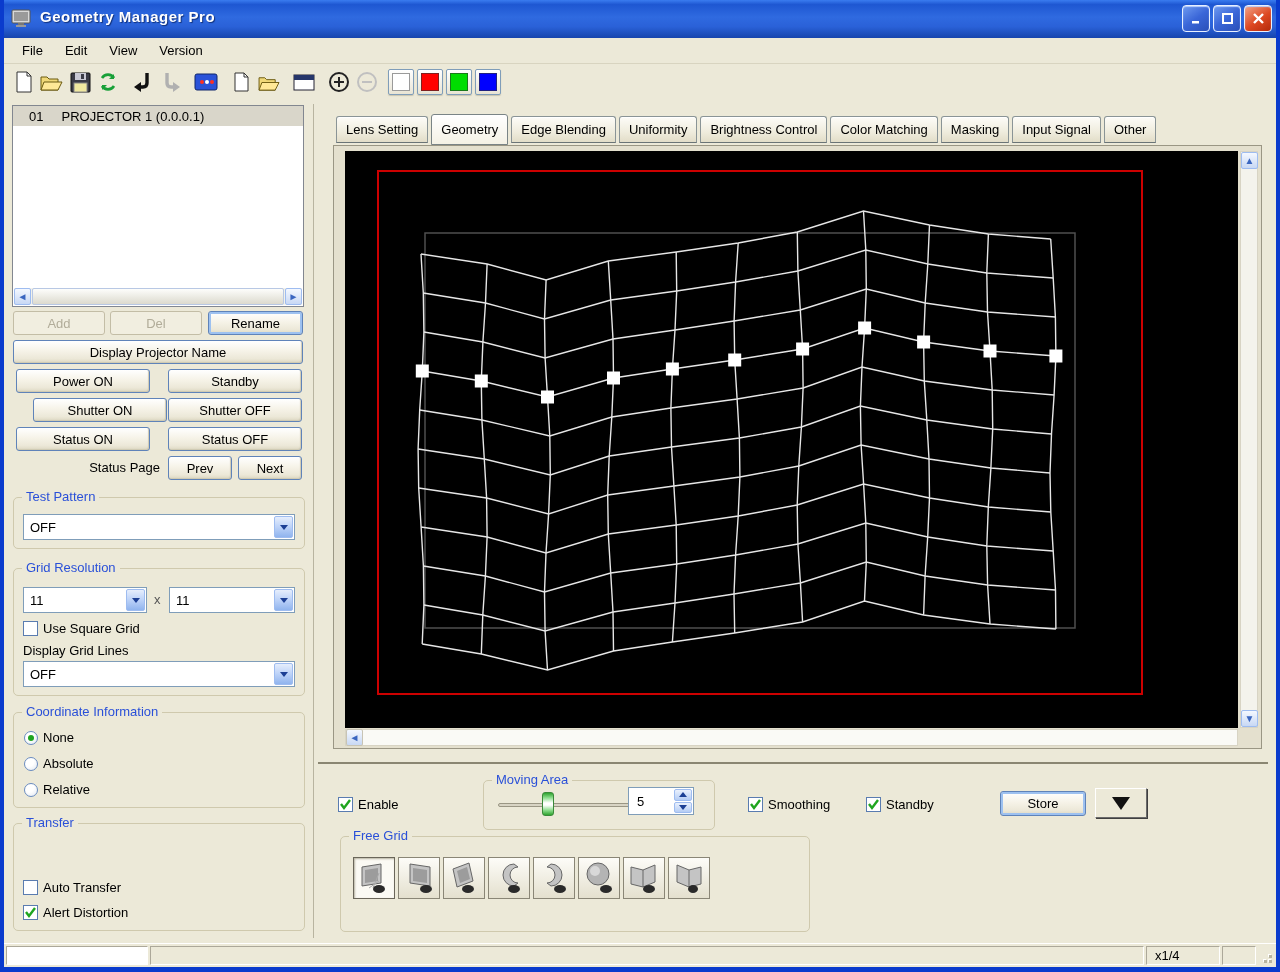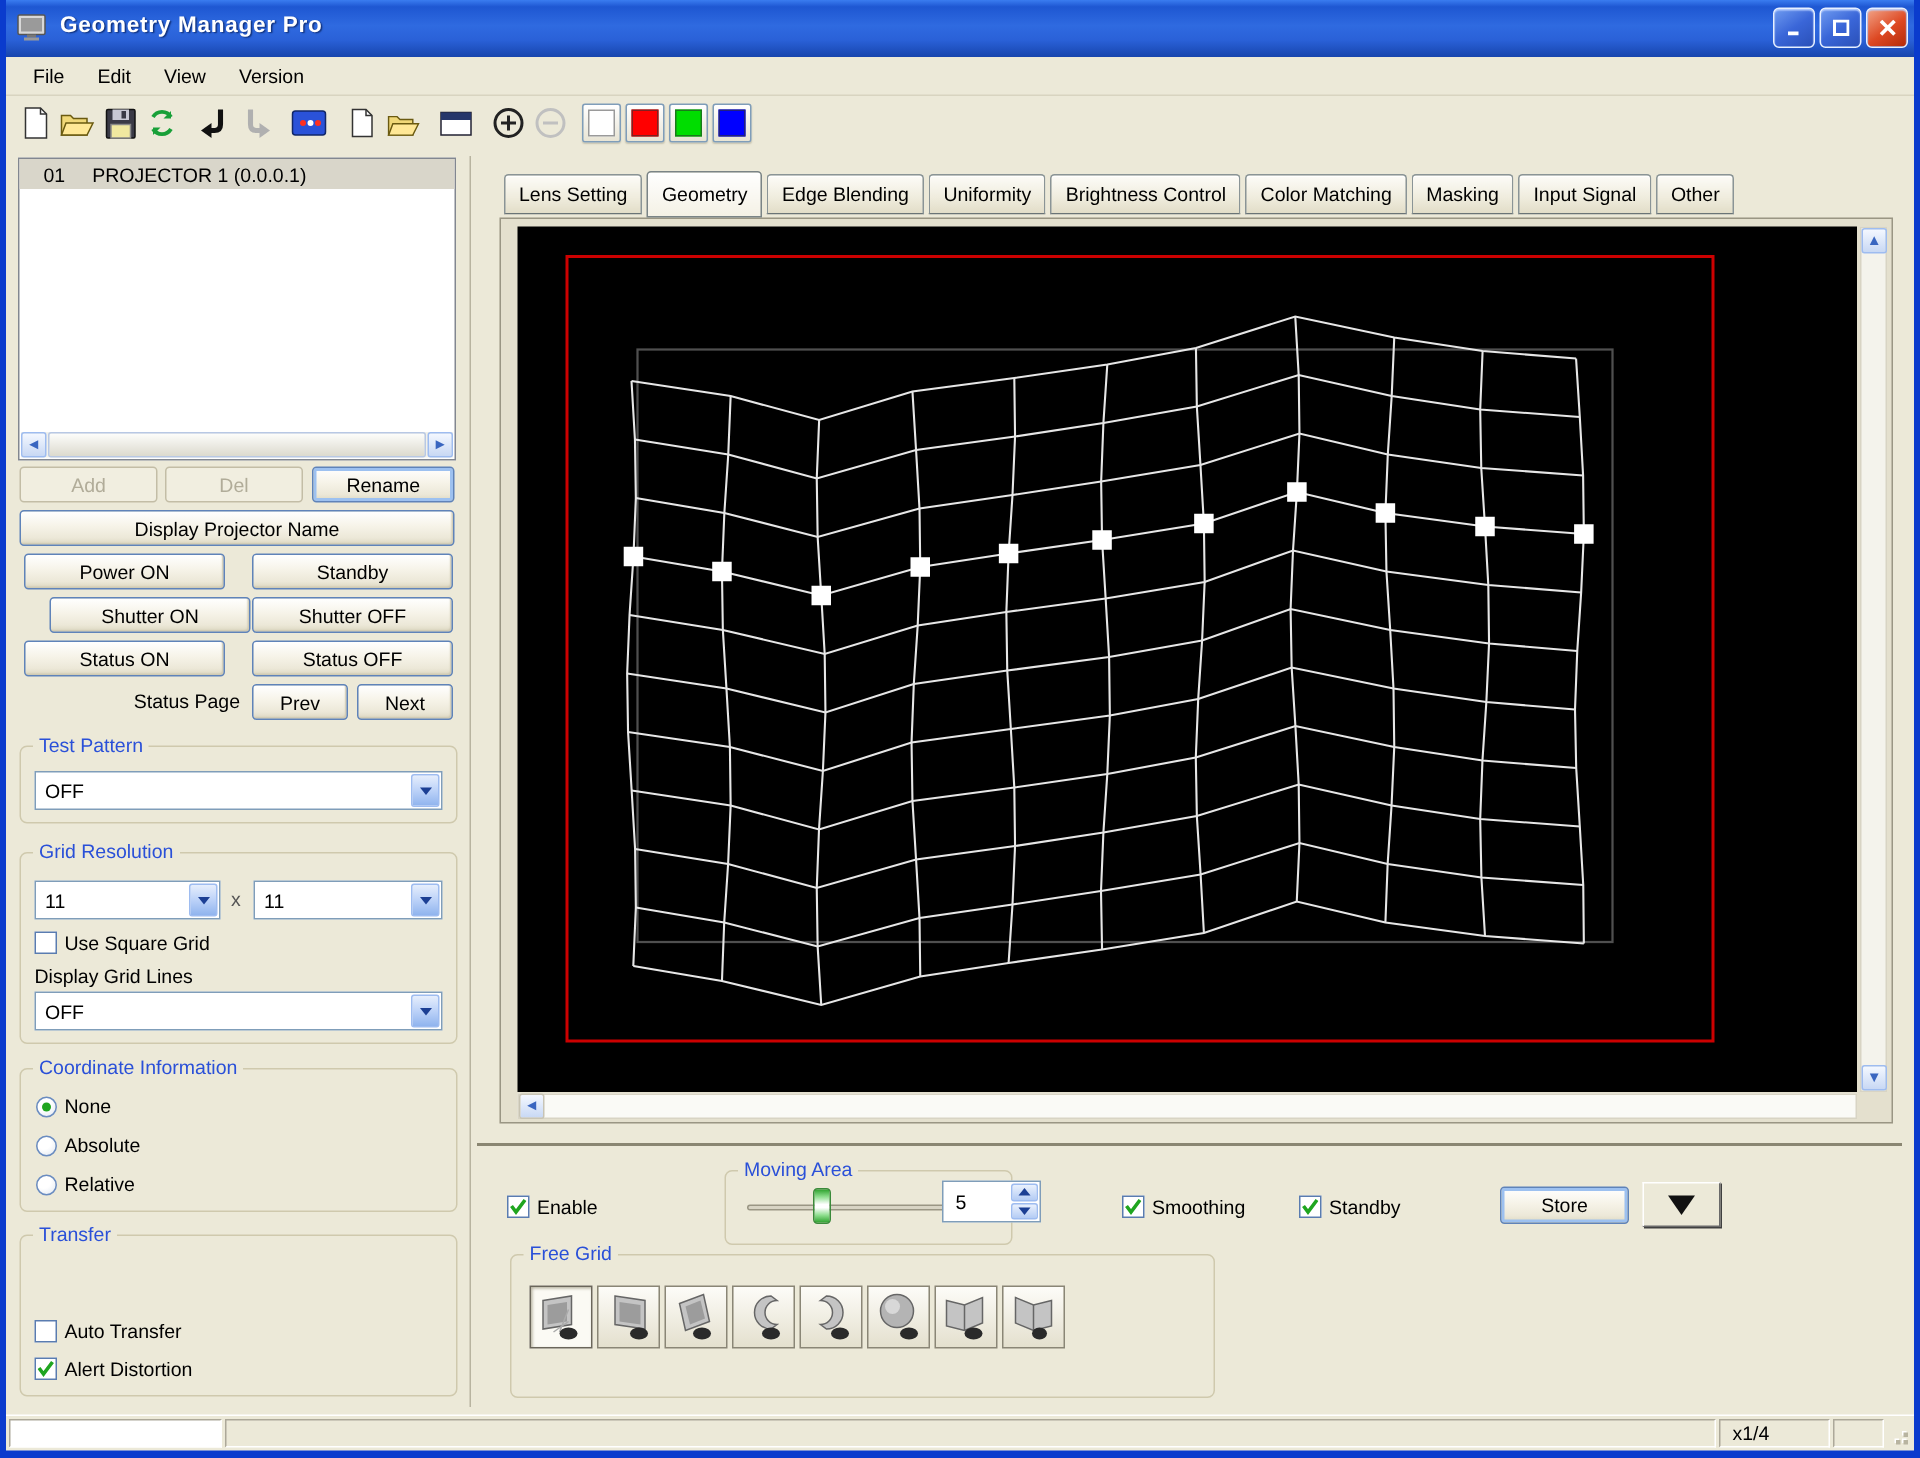"Moving Area" div.groupbox { width: 192px -> 232px }
